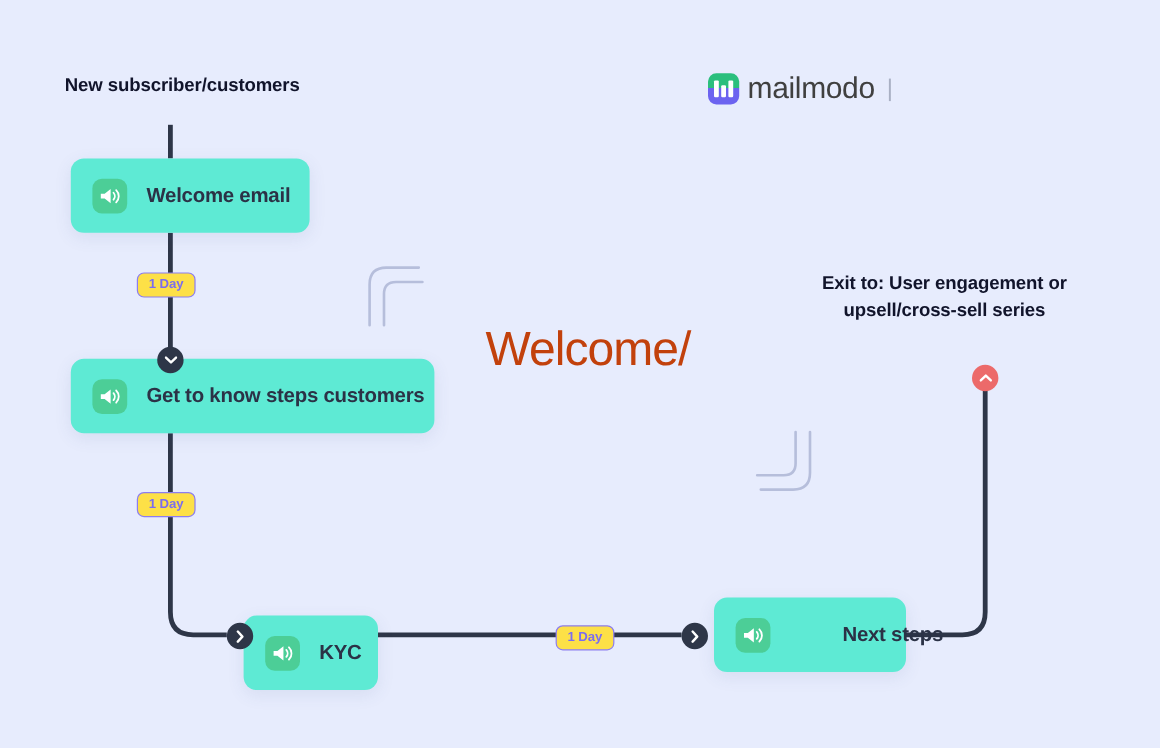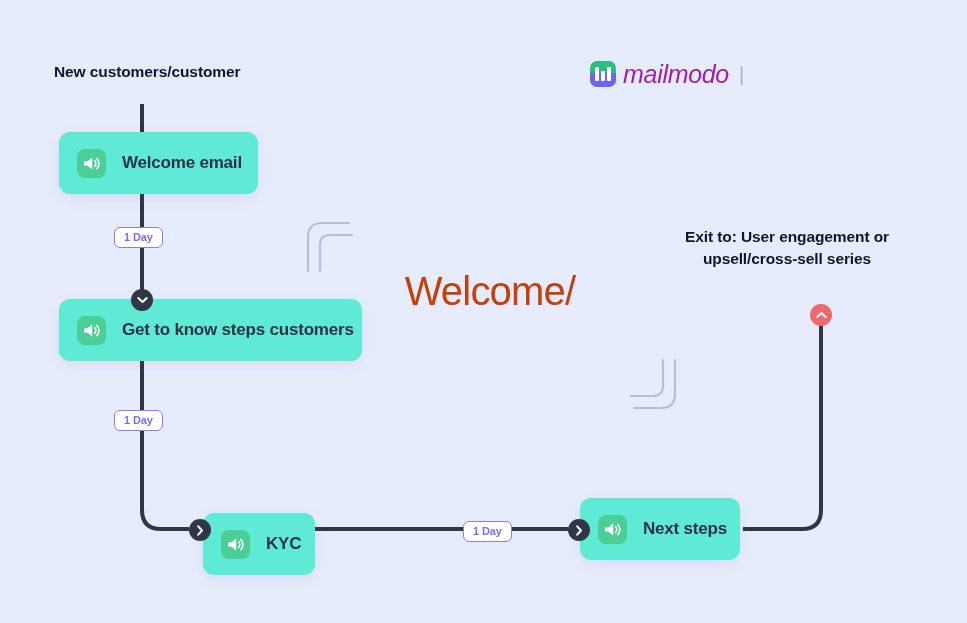"New customers/customer" div.lbl-start { text: customers/customer -> subscriber/customers }
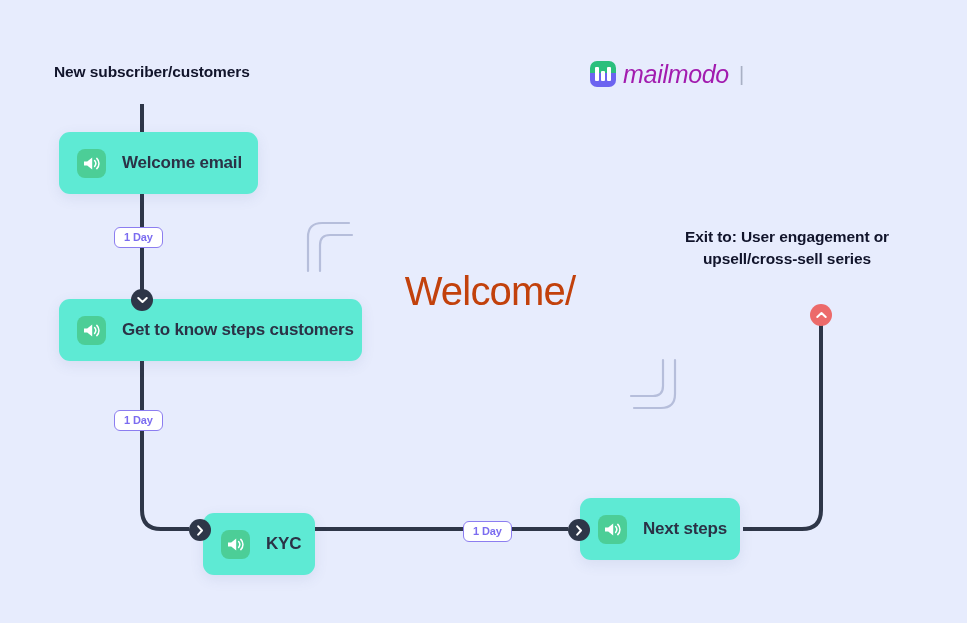"mailmodo" .brand-word { color: #a21caf -> #404040; font-style: italic -> none }
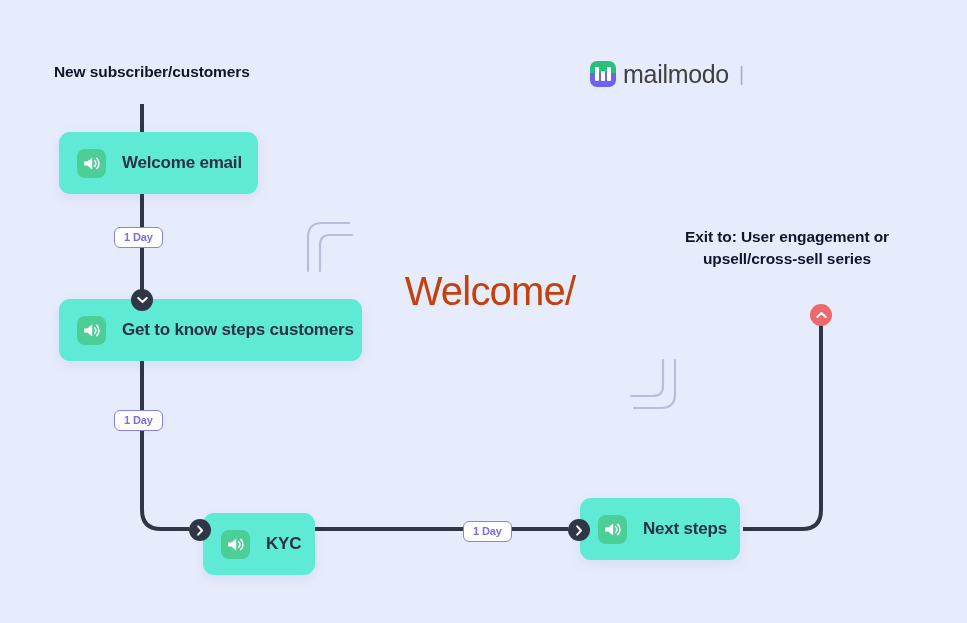"1 Day" .badge { background: #ffffff -> #fde047 }
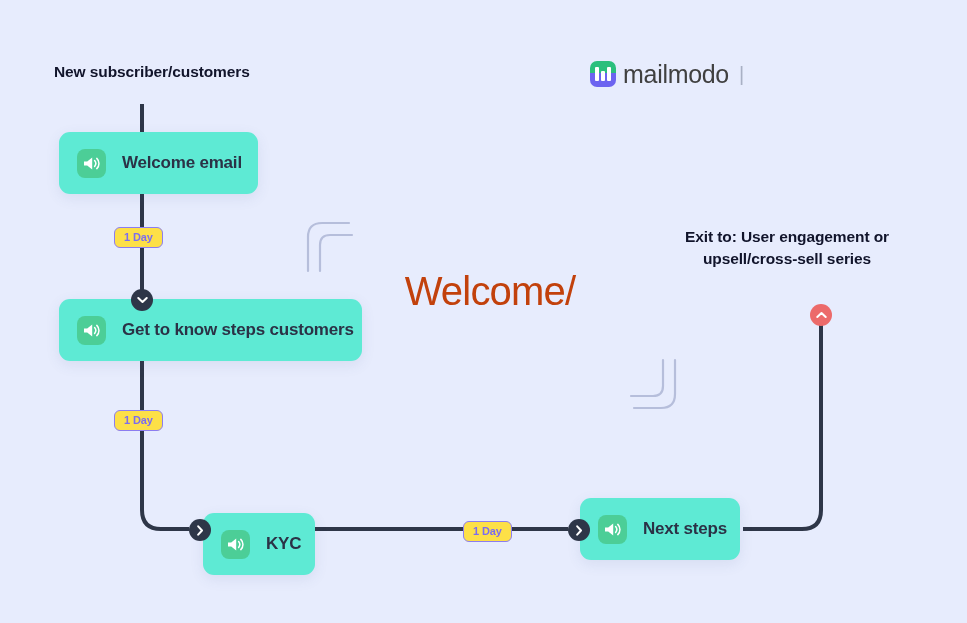"Next steps" #card-next { gap: none -> 44px; left: 580px -> 595px }
